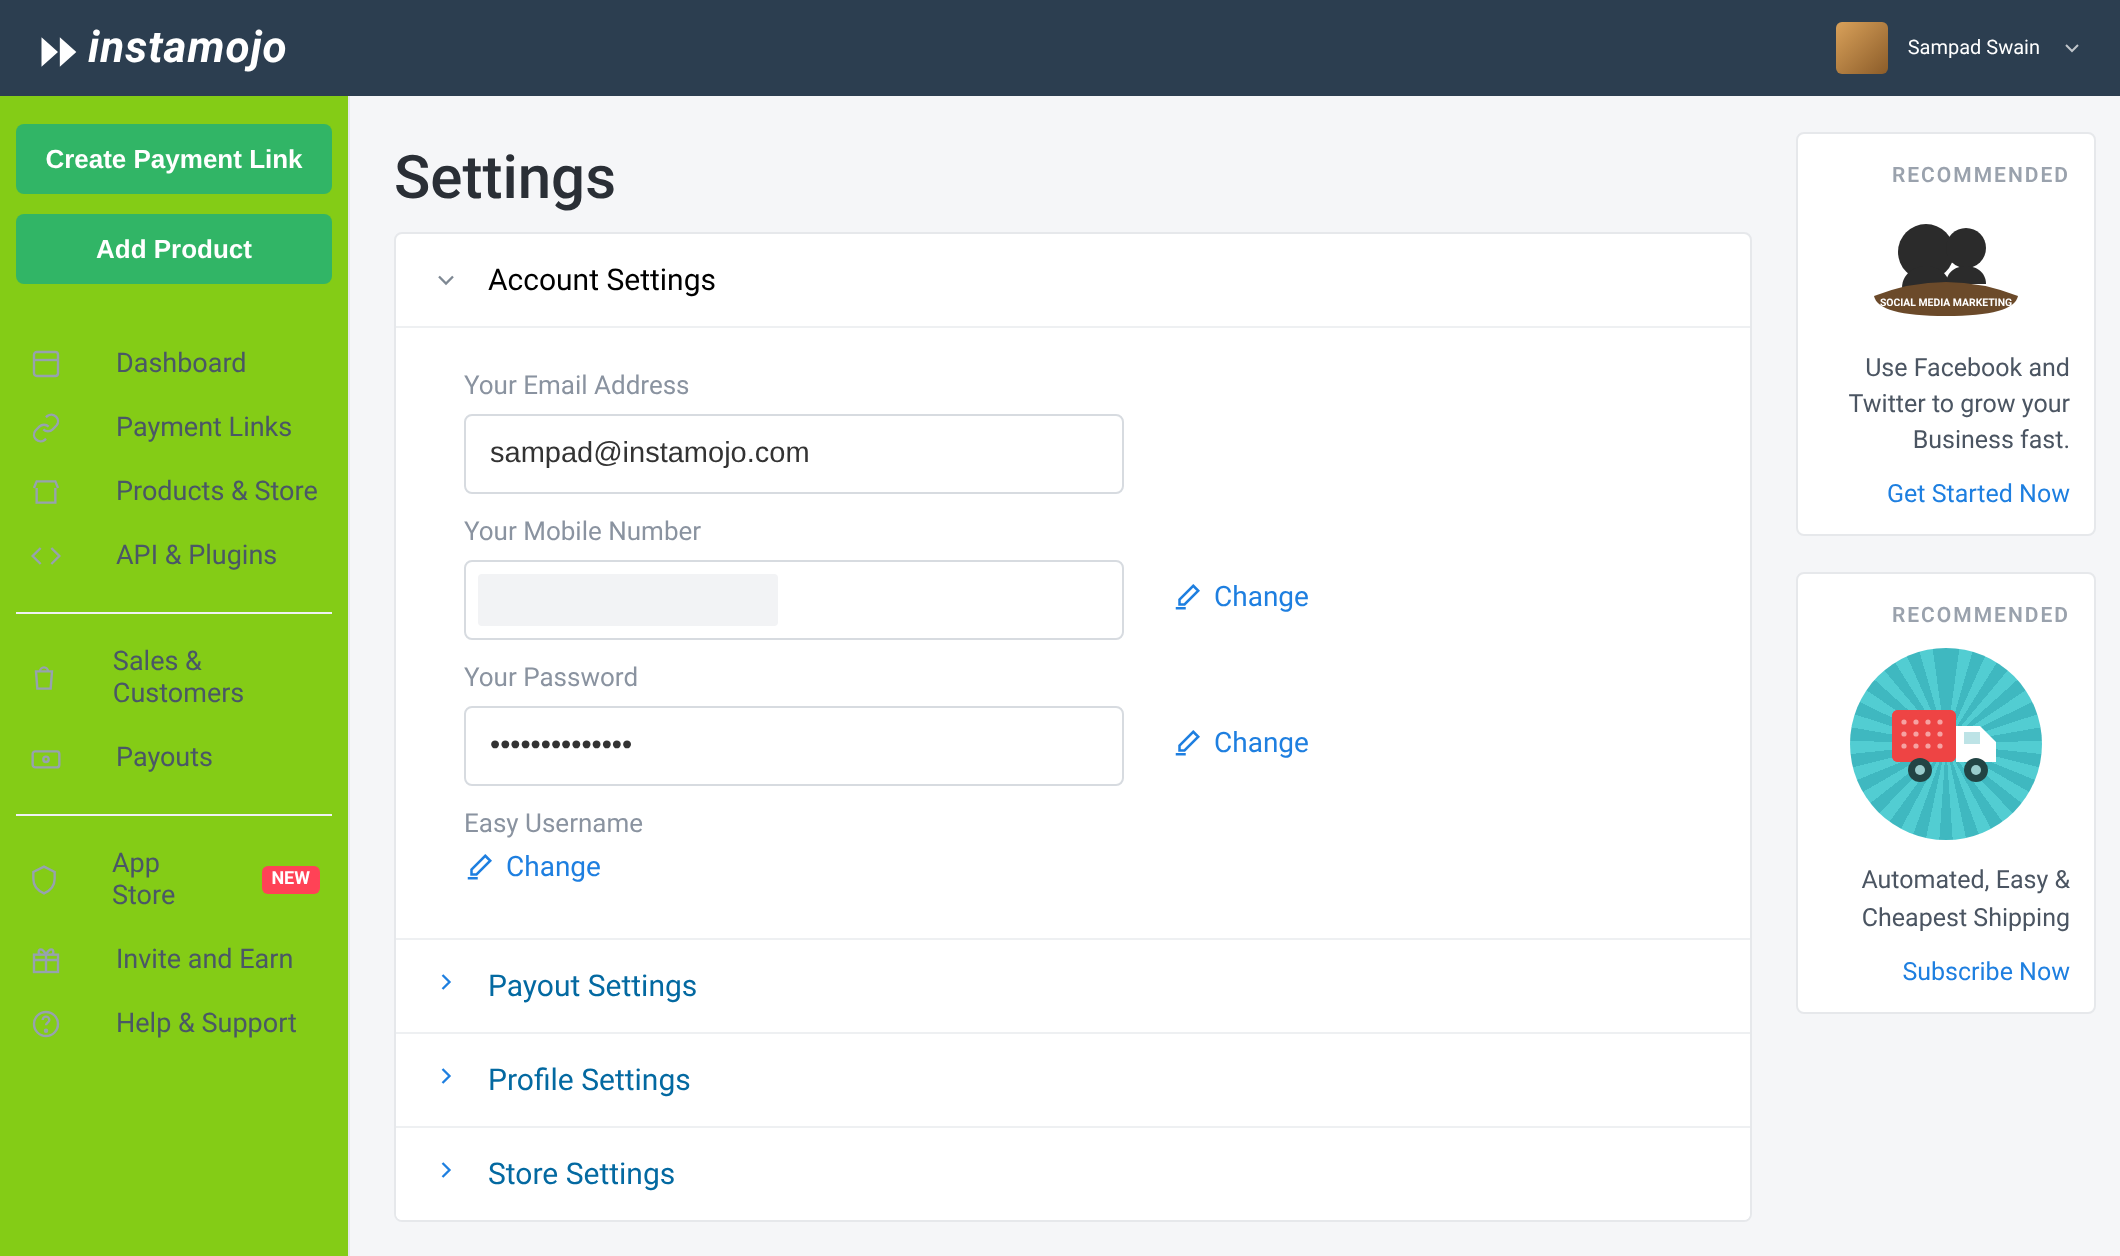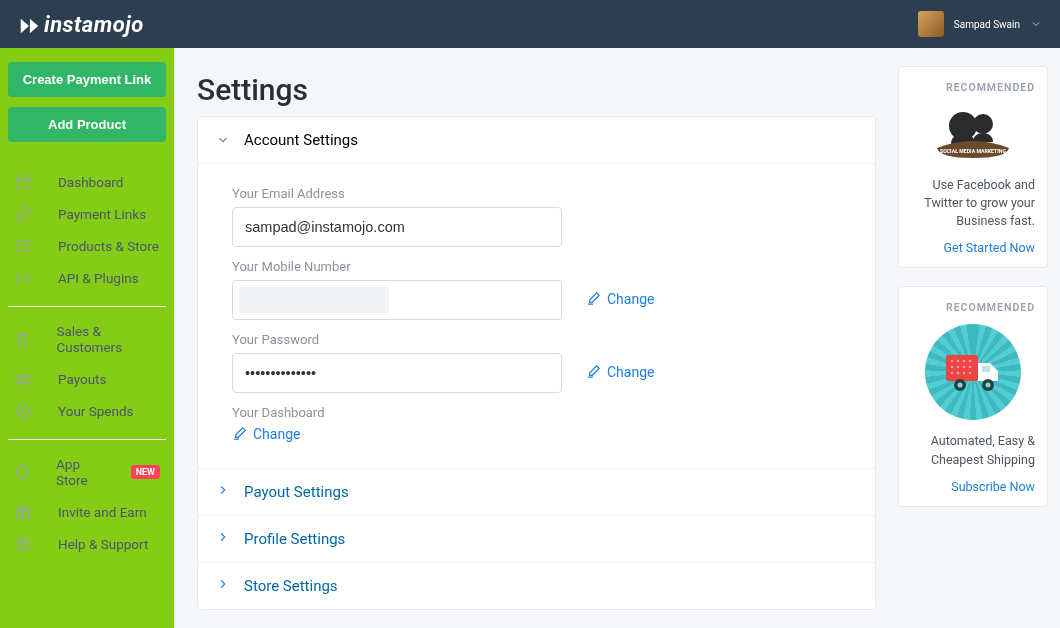"Your Spends" div.nav-item { html: <div> <span> <svg> <circle></circle> <path></path> </svg> </span> <span>Your Spends</span> </div> -> none }
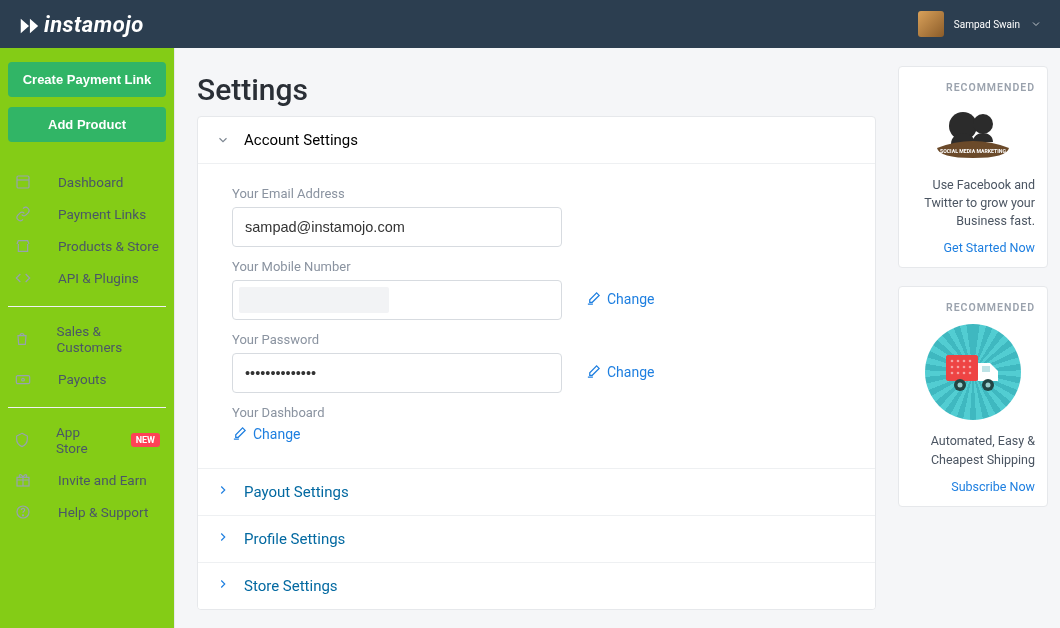"Your Dashboard" label { text: Your Dashboard -> Easy Username }
